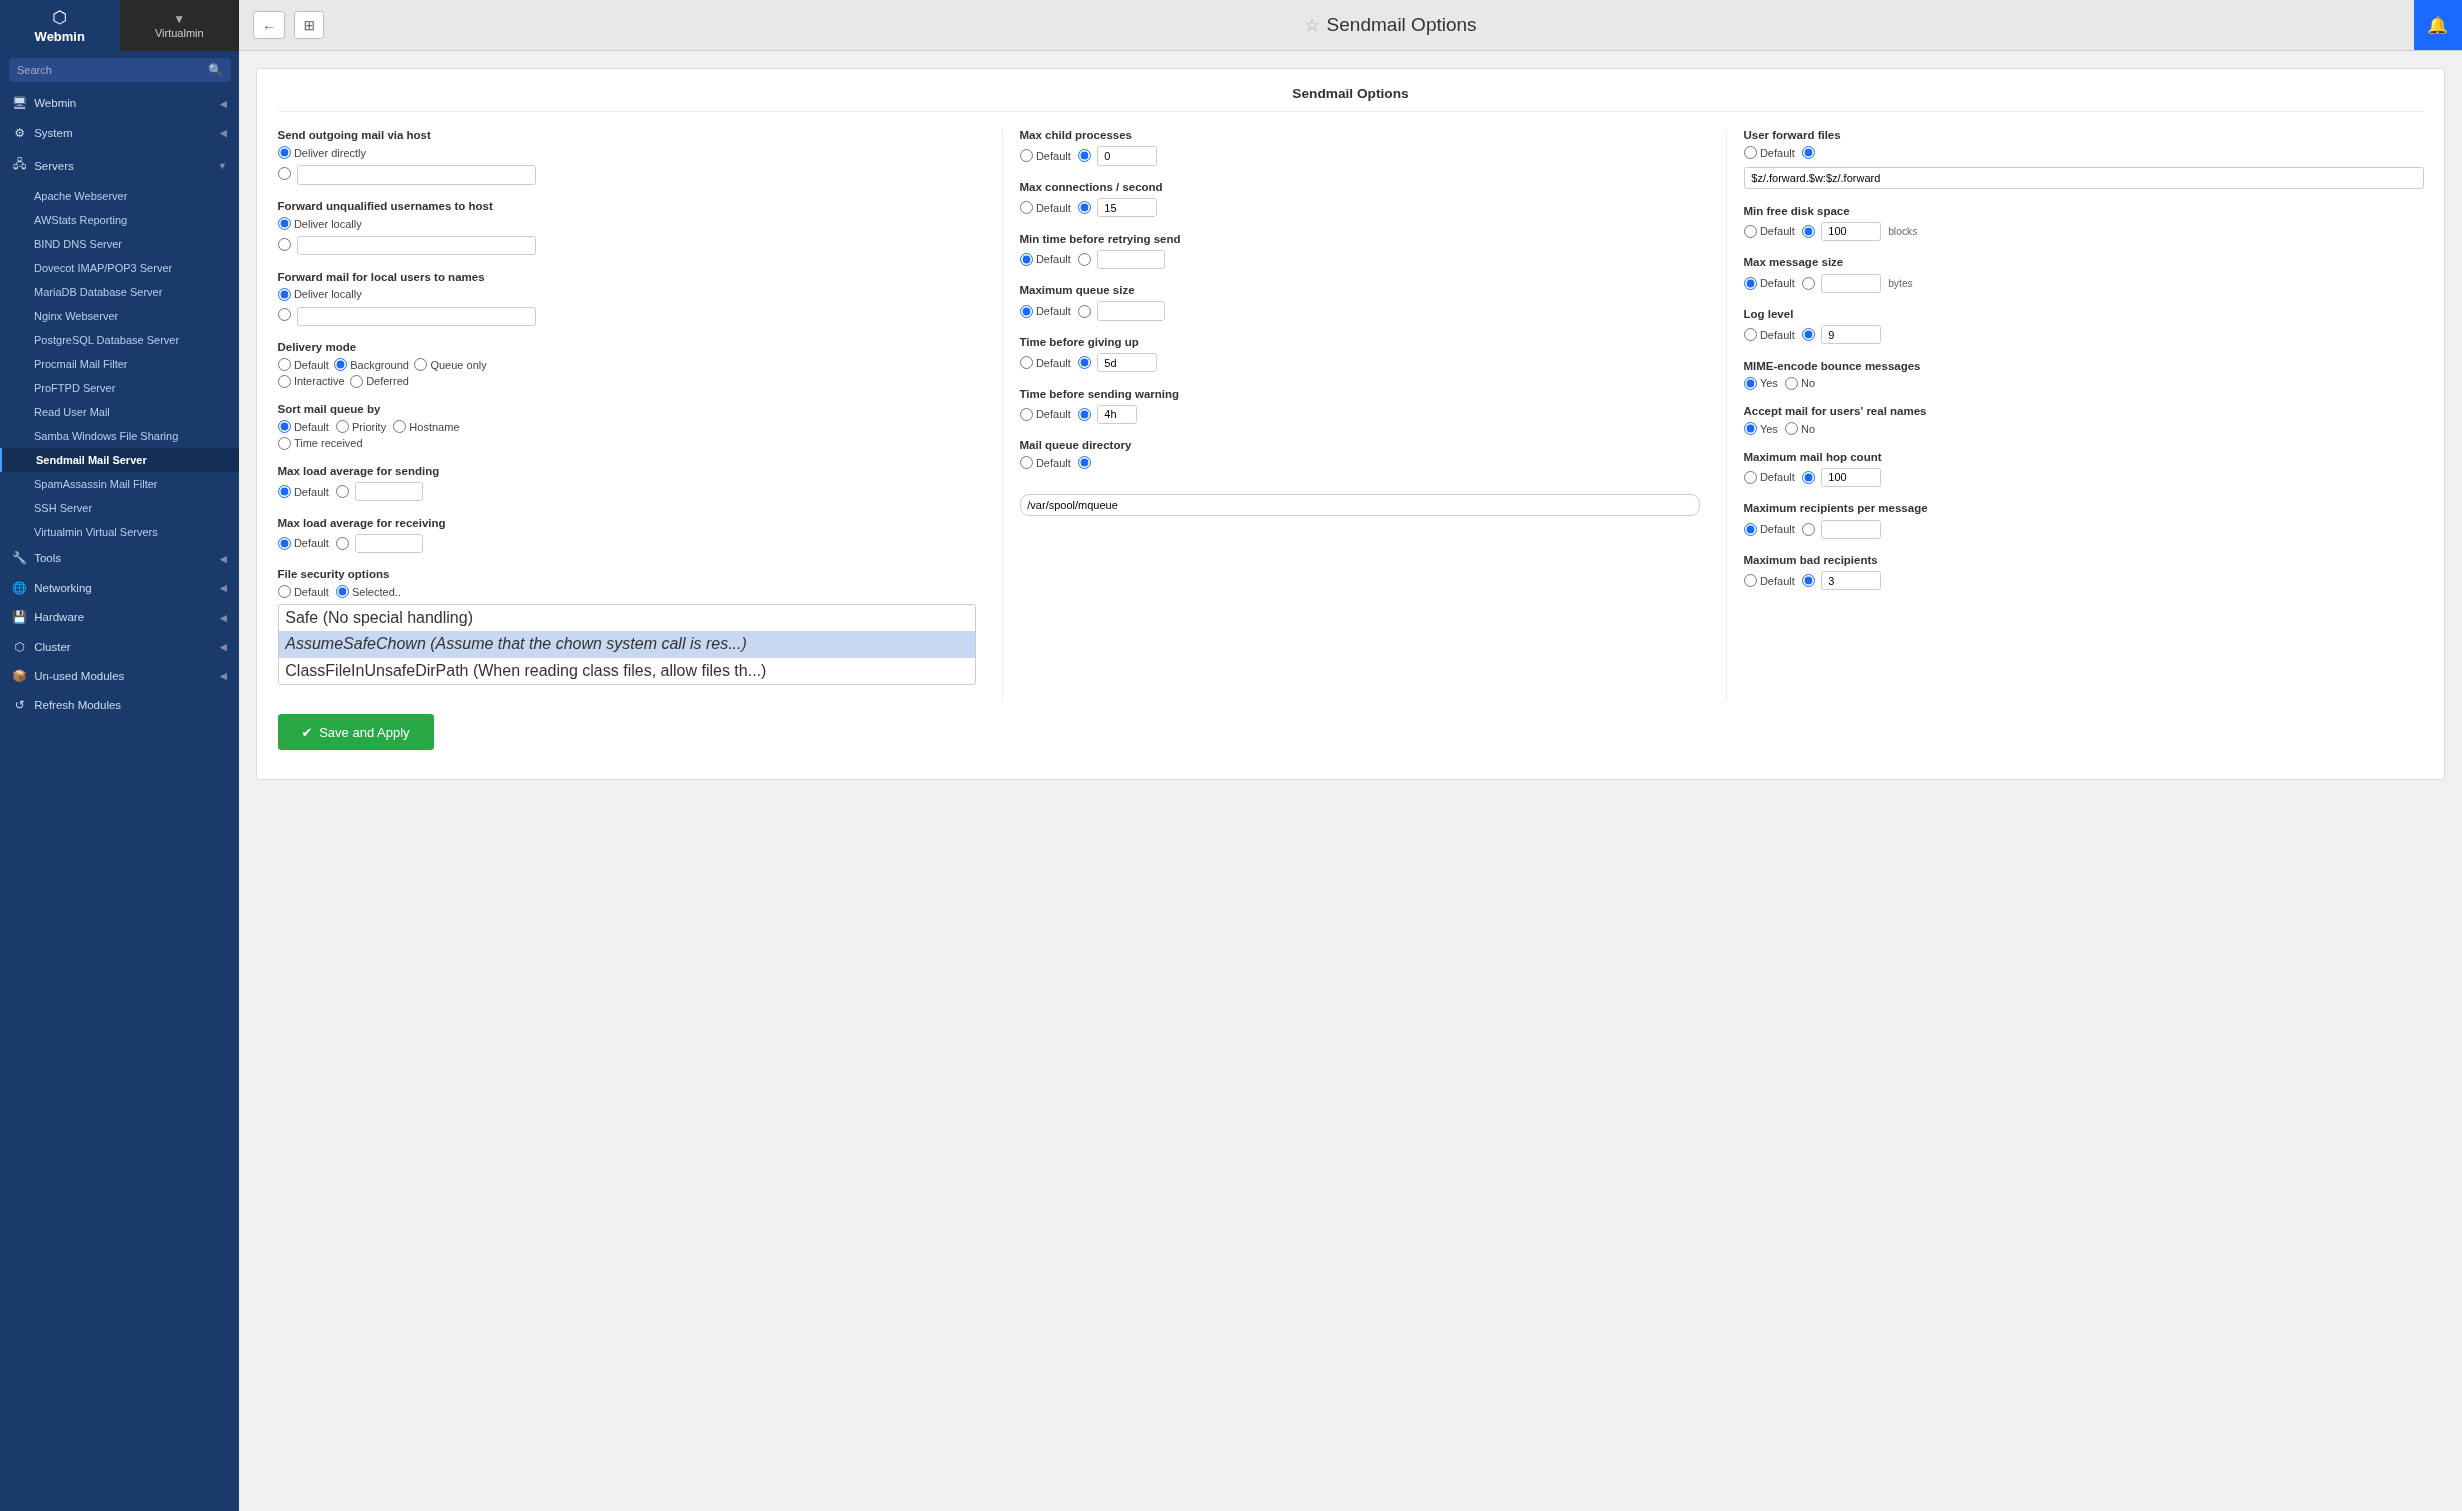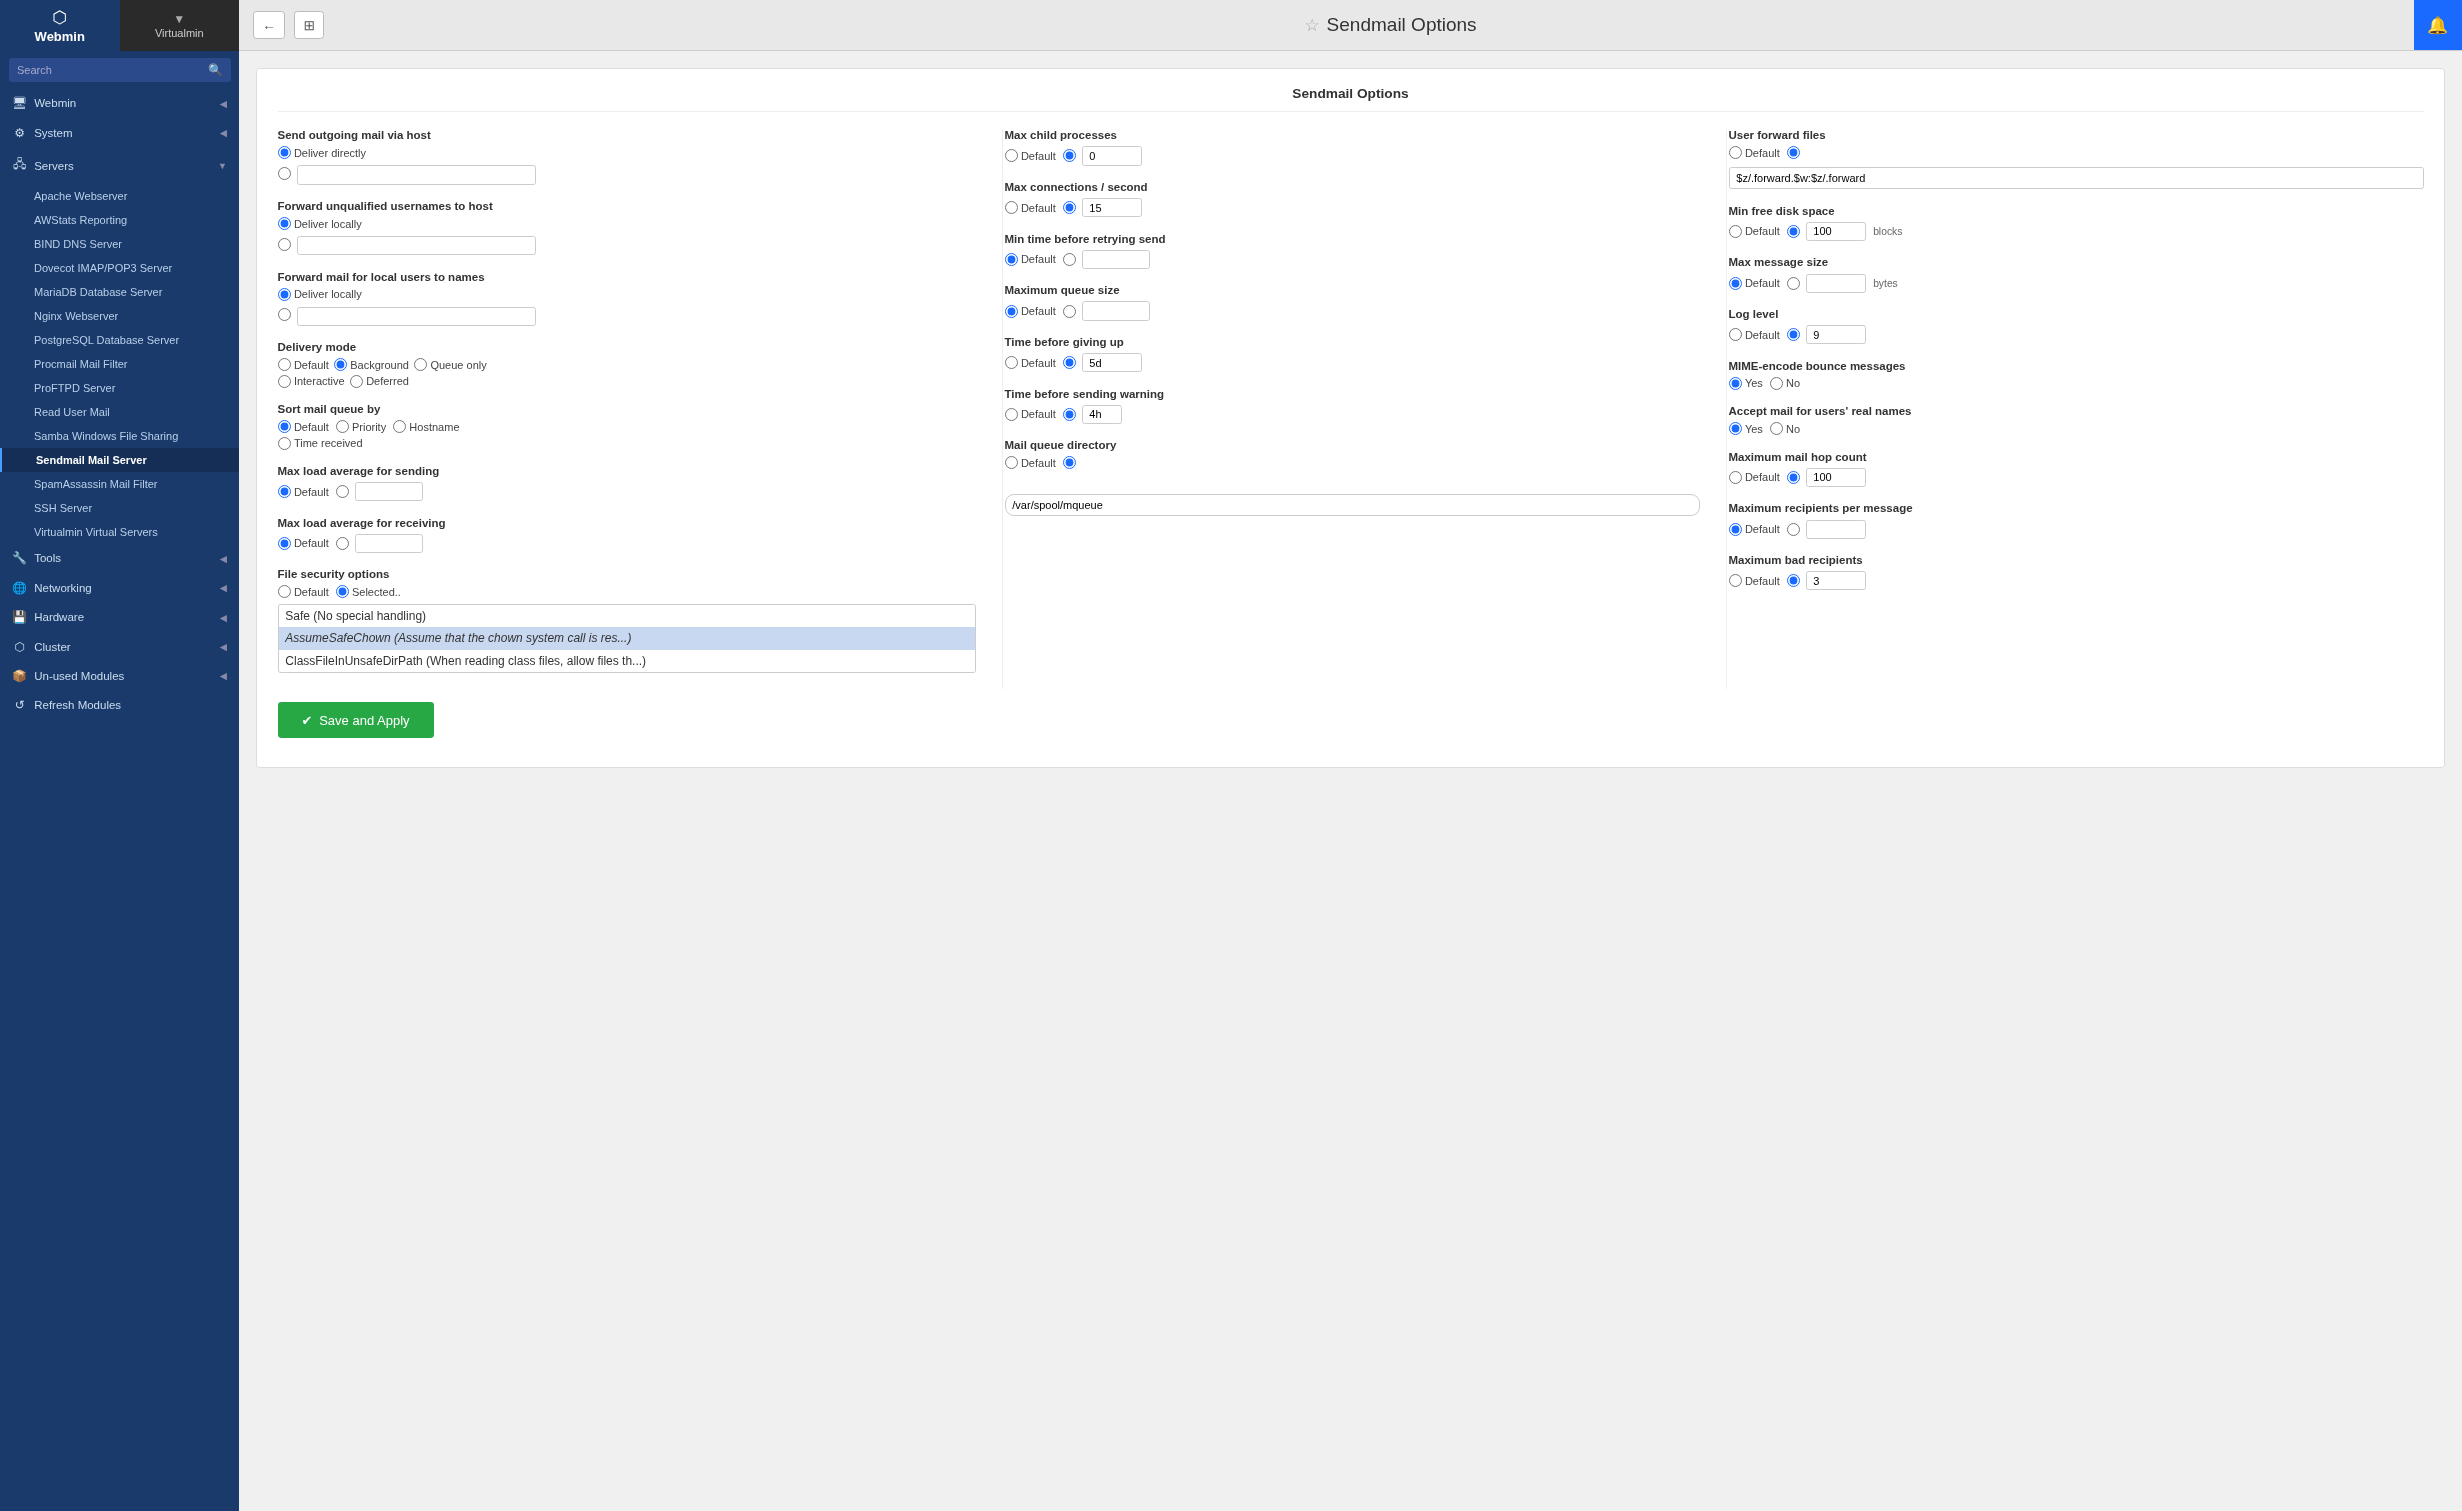"Max child processes" .col-divider { padding-left: 2px -> 17px }
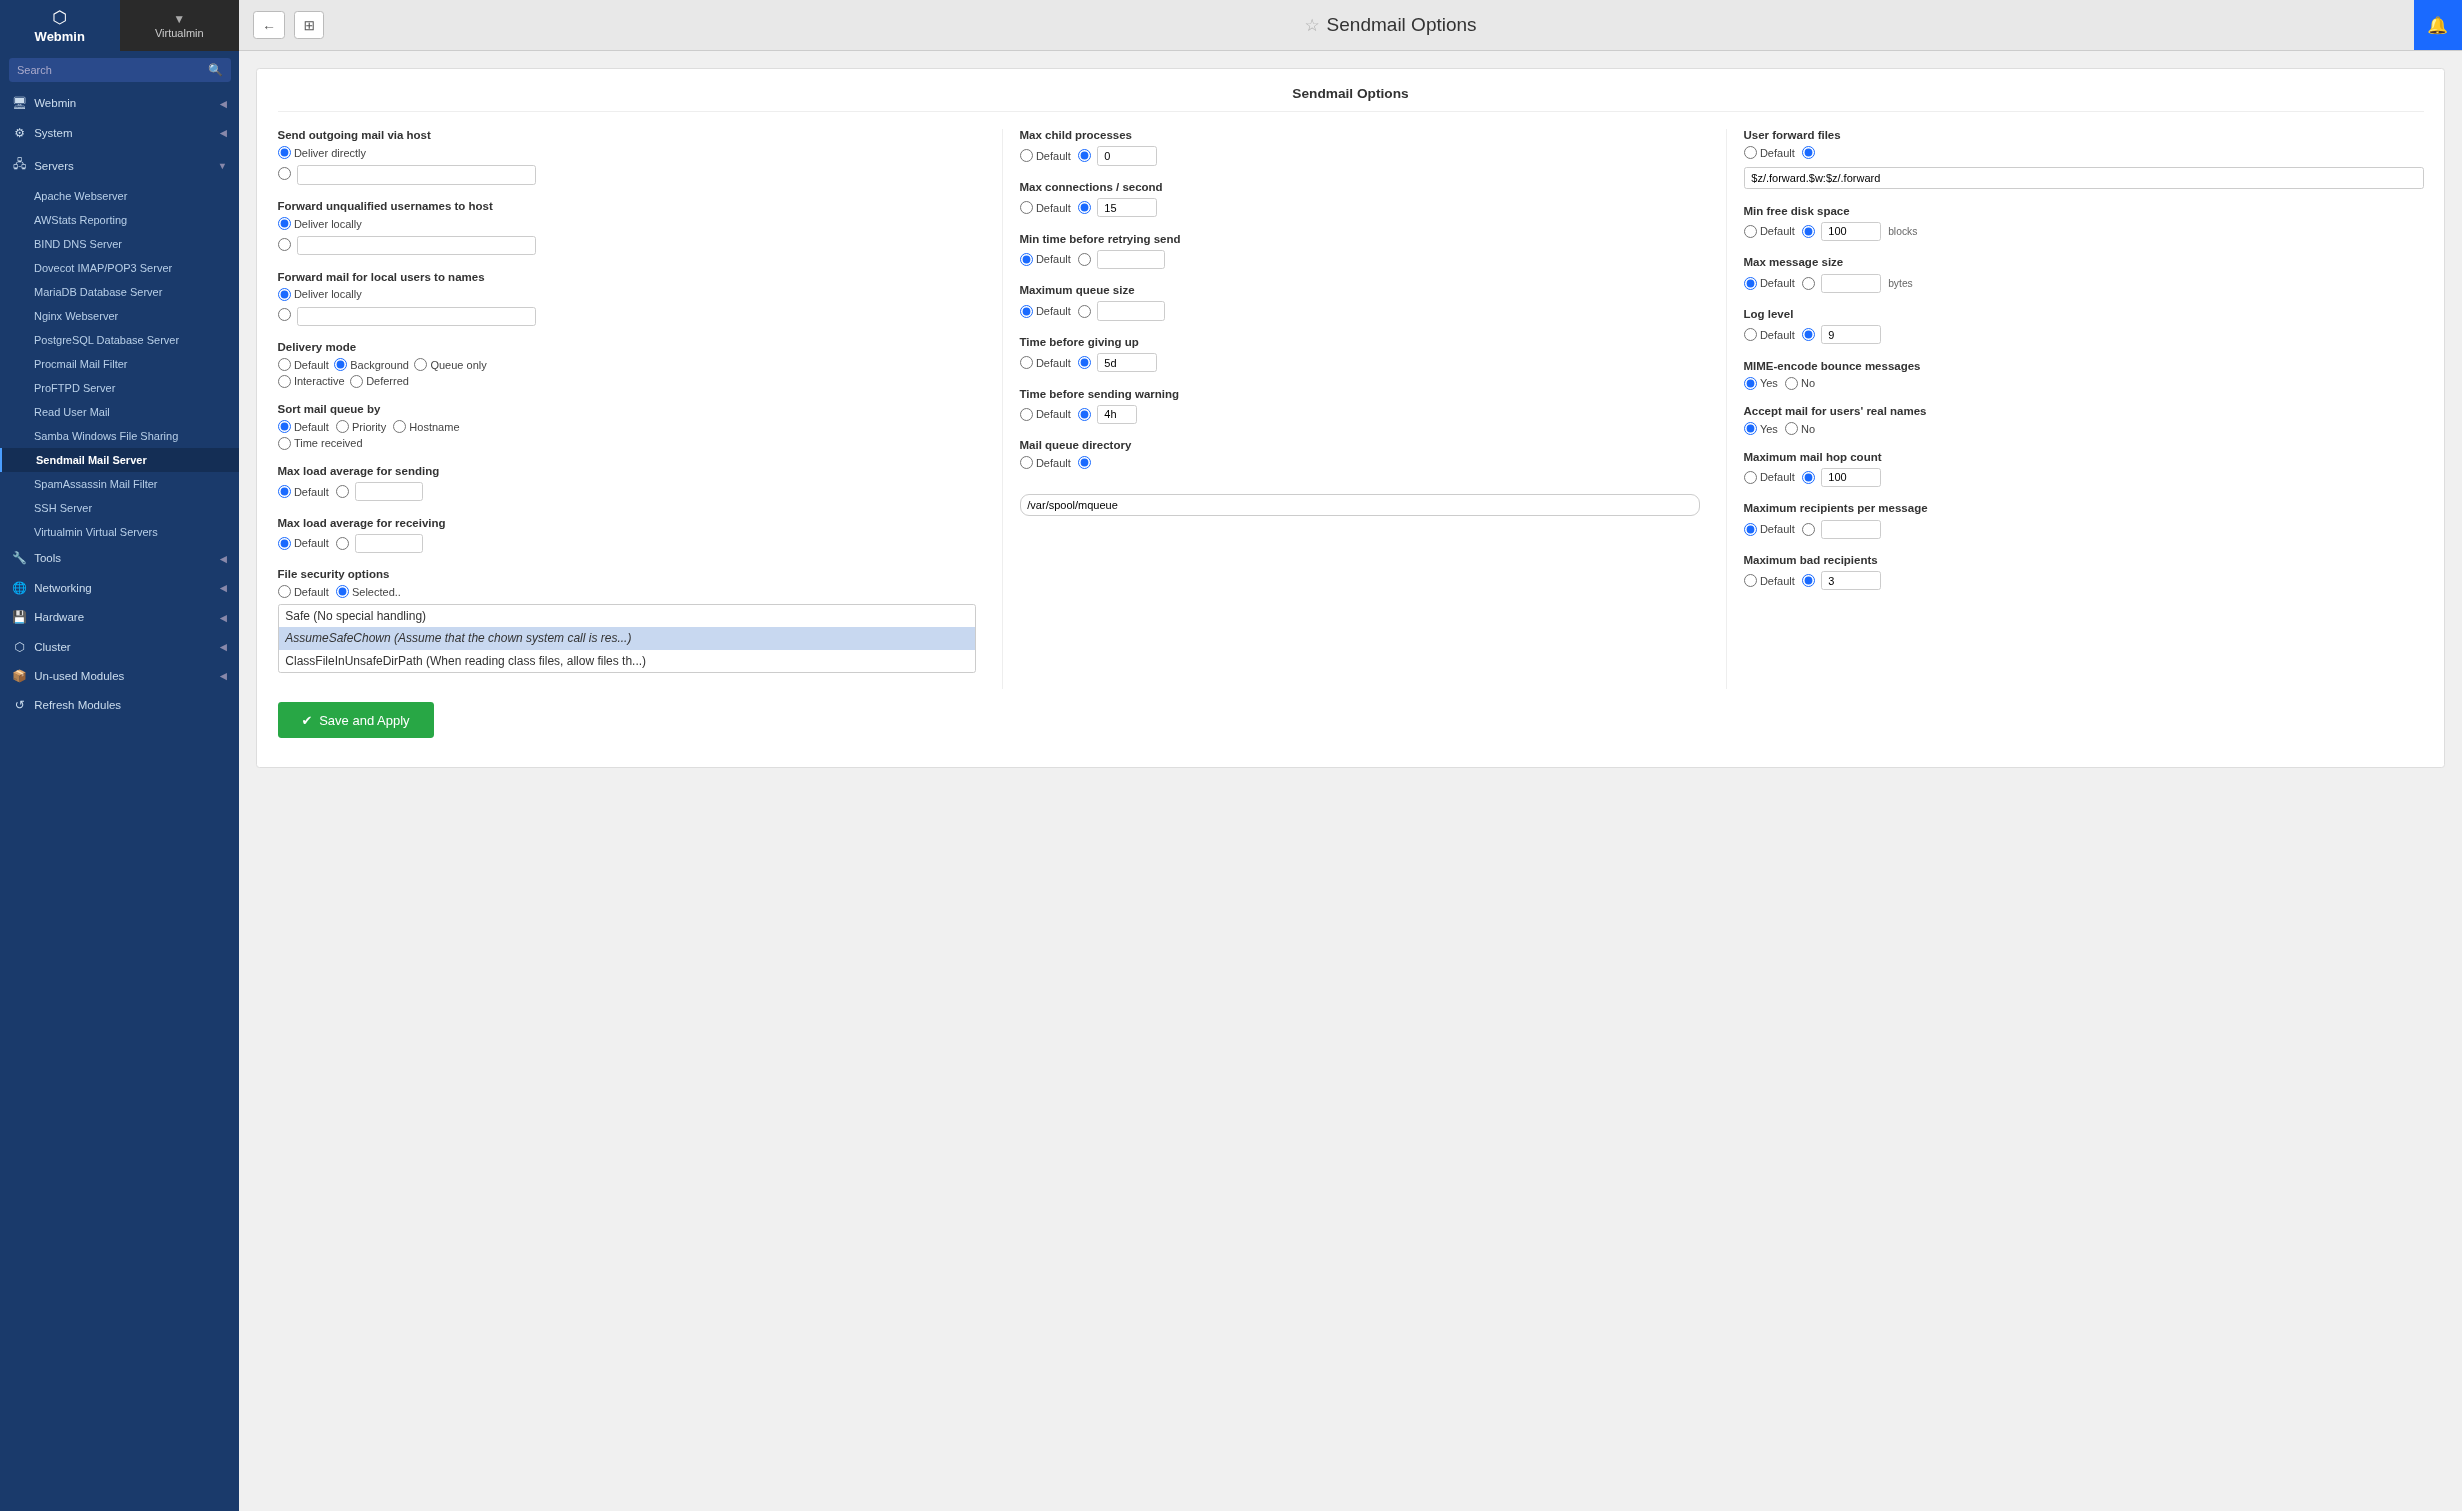"Safe (No special handling)" .file-security-list { font-size: 12px -> 16px }
